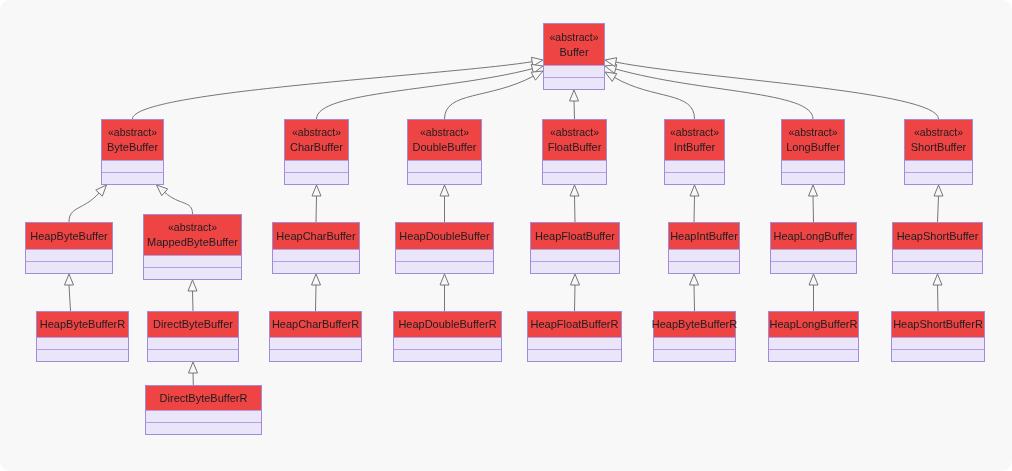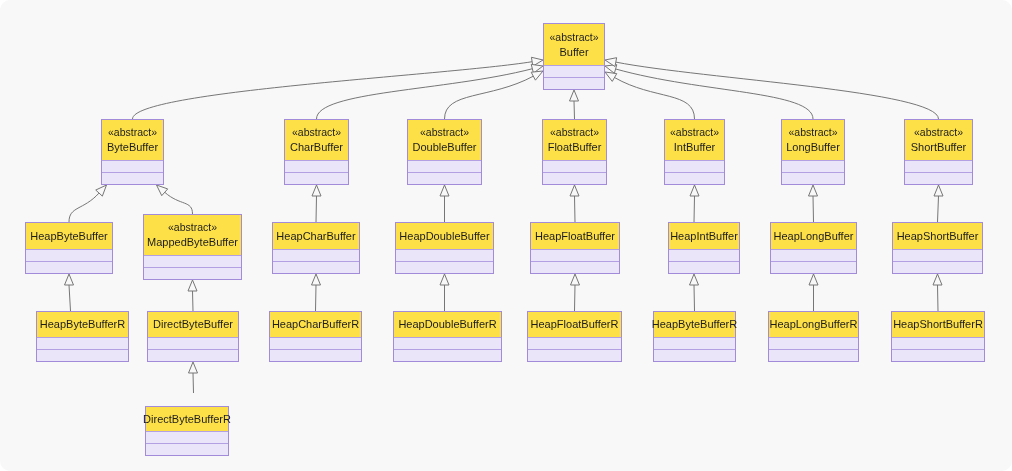"«abstract»" .cbox { background: #fde047 -> #ef4444 }
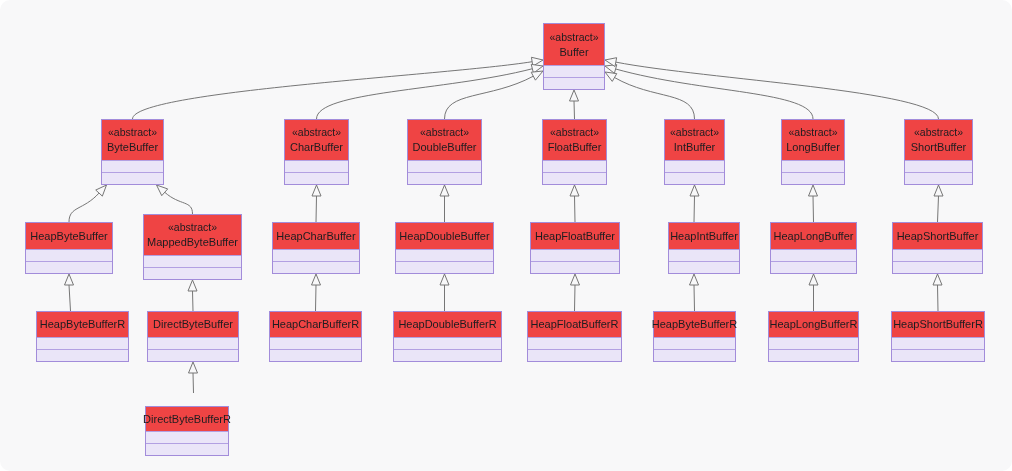"DirectByteBufferR" div.cbox { top: 406px -> 385px; width: 84px -> 117px }
